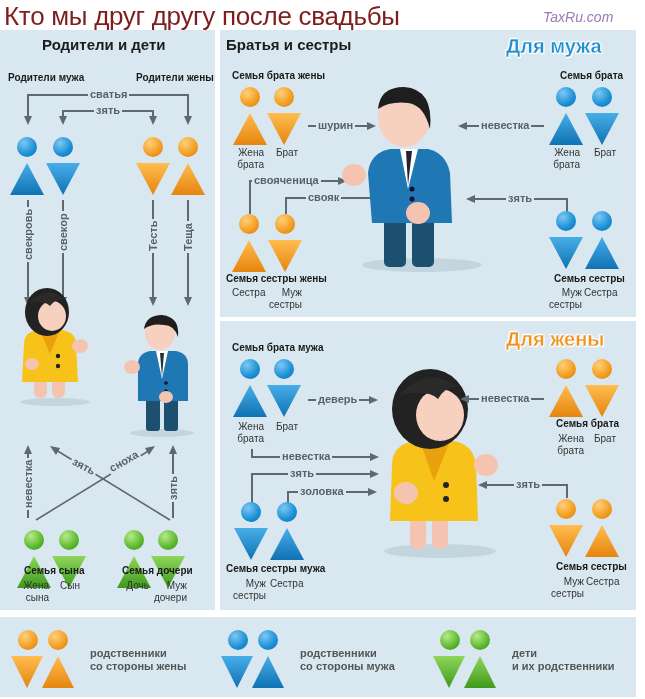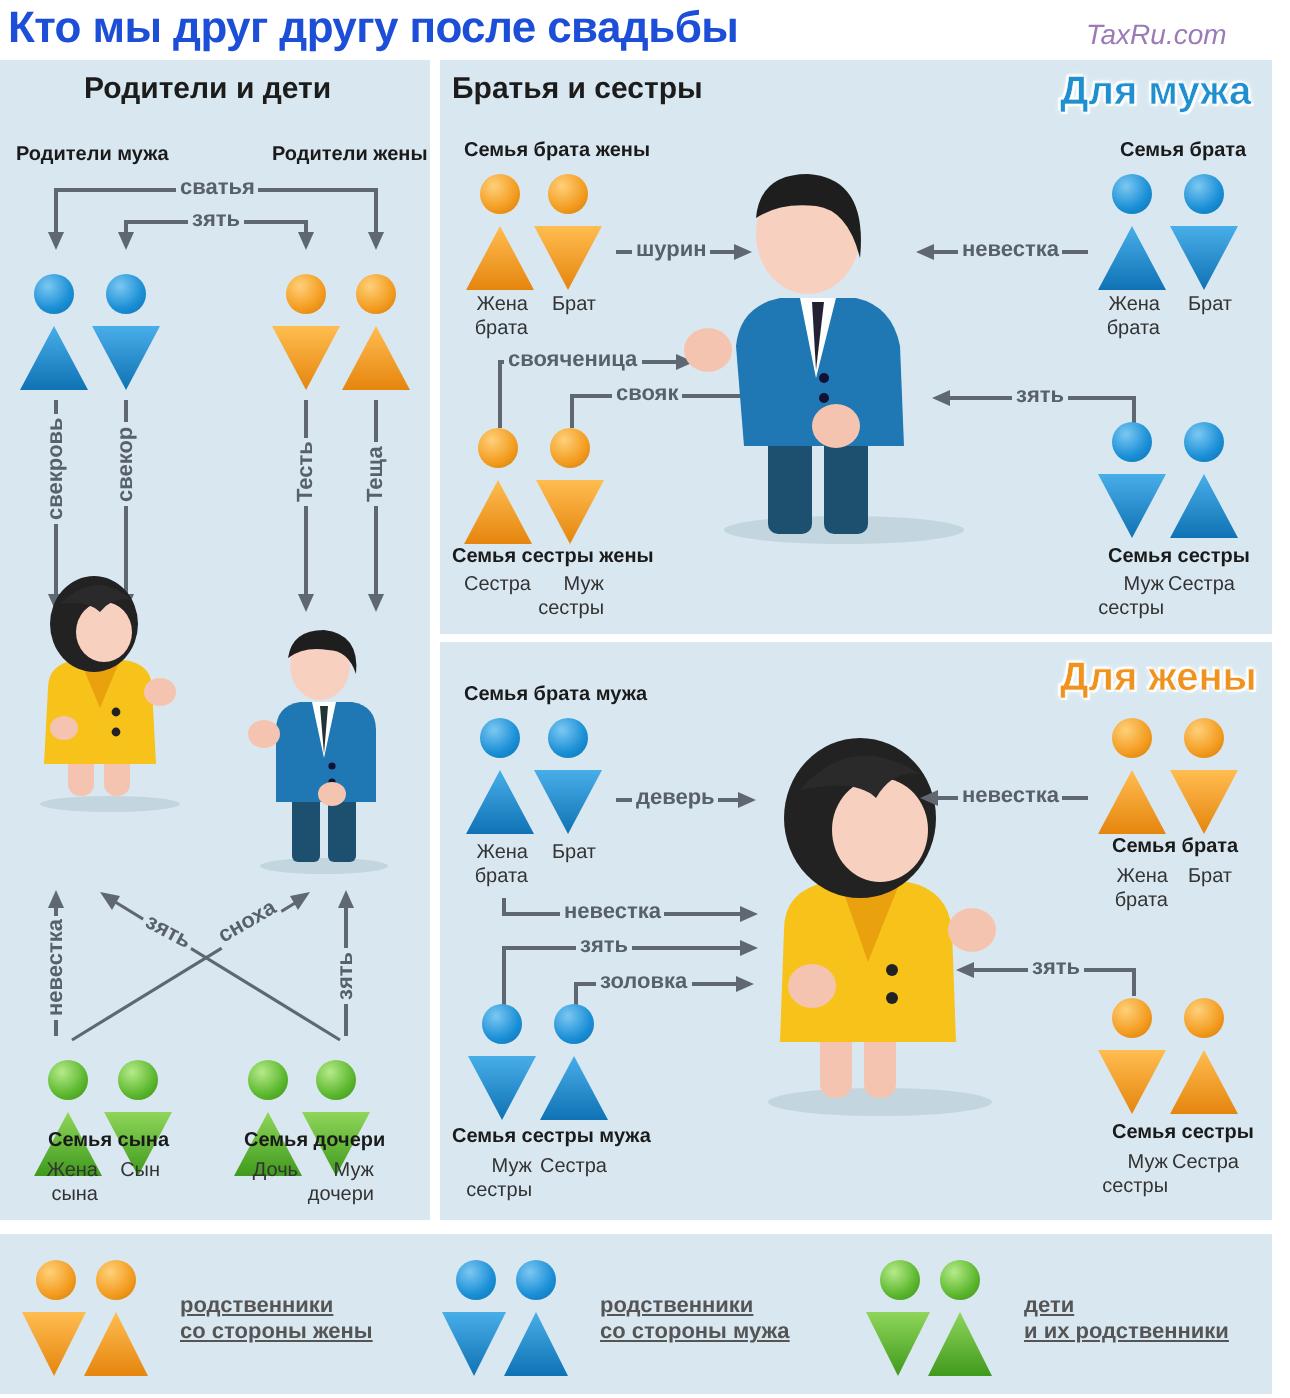"Кто мы друг другу после" .title { color: #1d4ed8 -> #7f1d1d; font-size: 22px -> 26px; font-weight: bold -> normal }
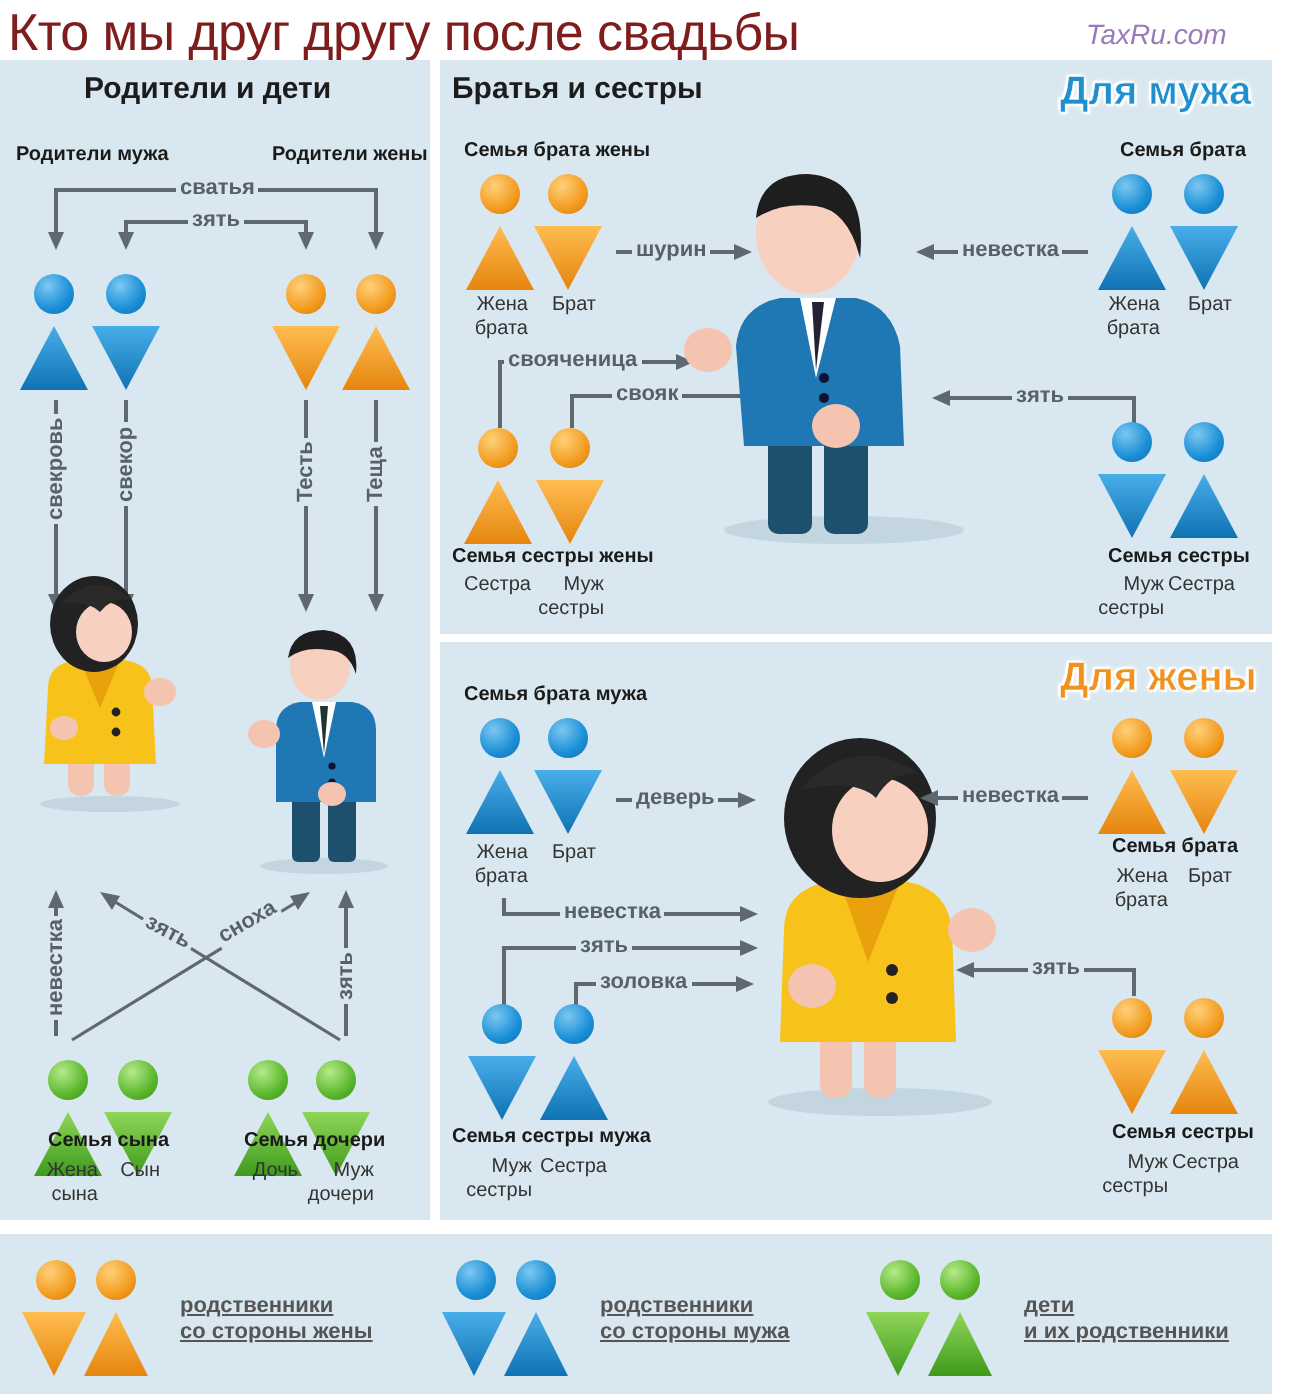"Для мужа" .big-title { margin-left: 24px -> none }
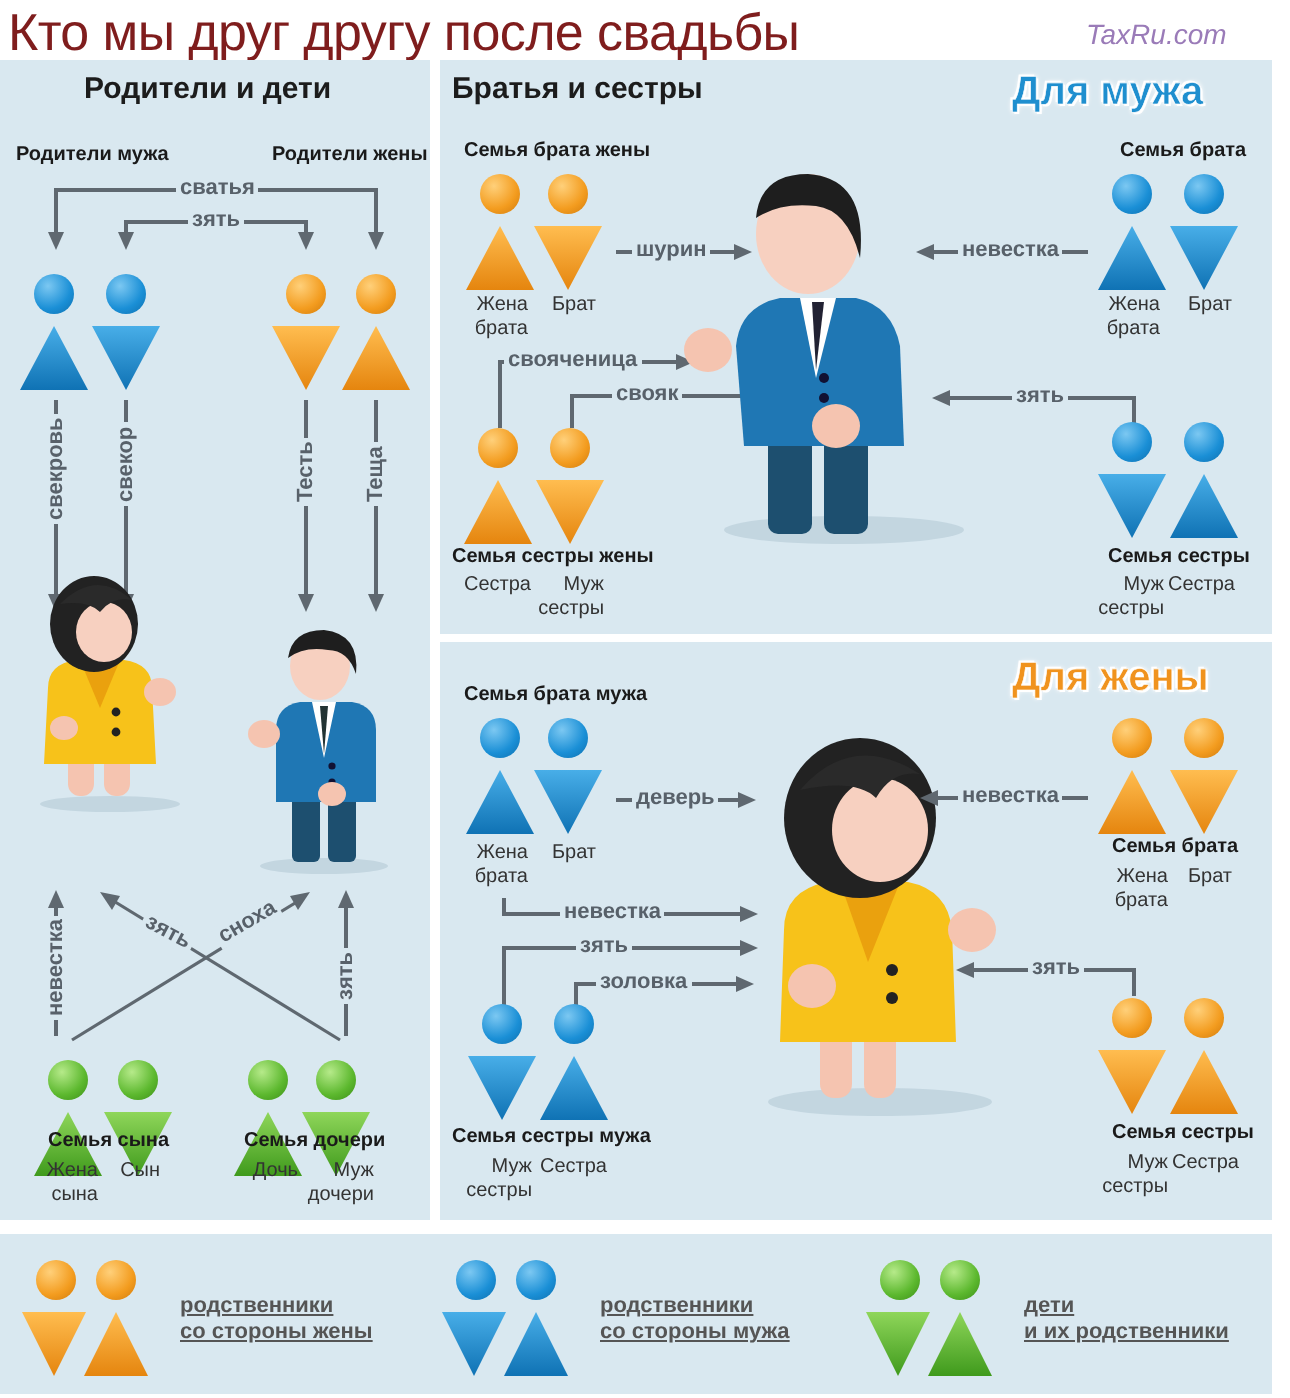"родственники" .legend-text { text-decoration: underline -> none }
